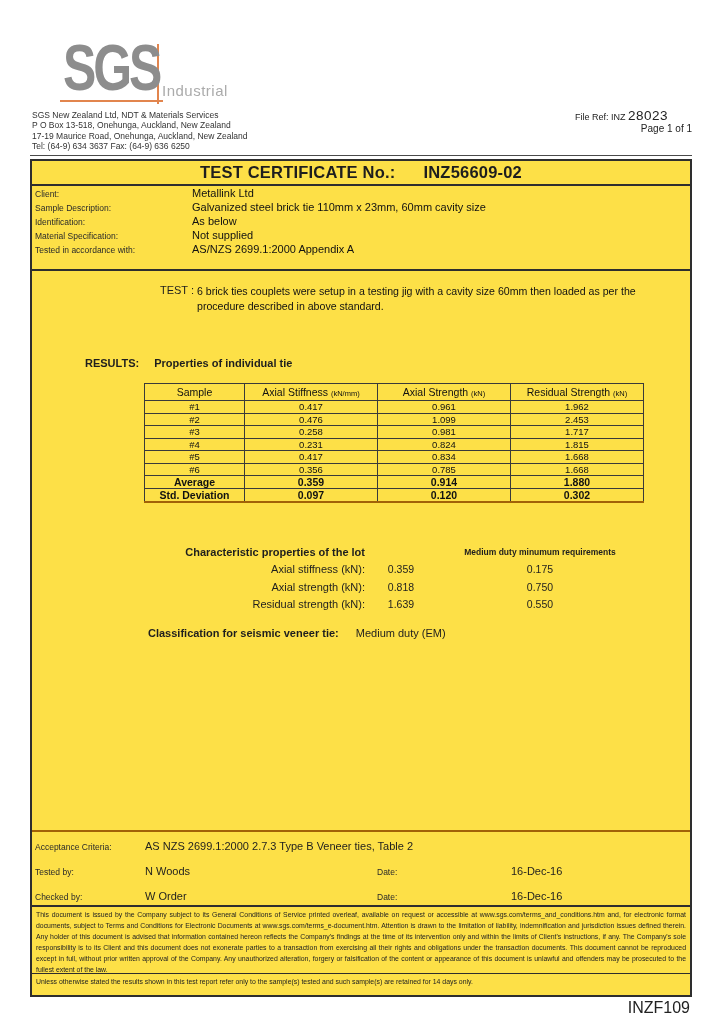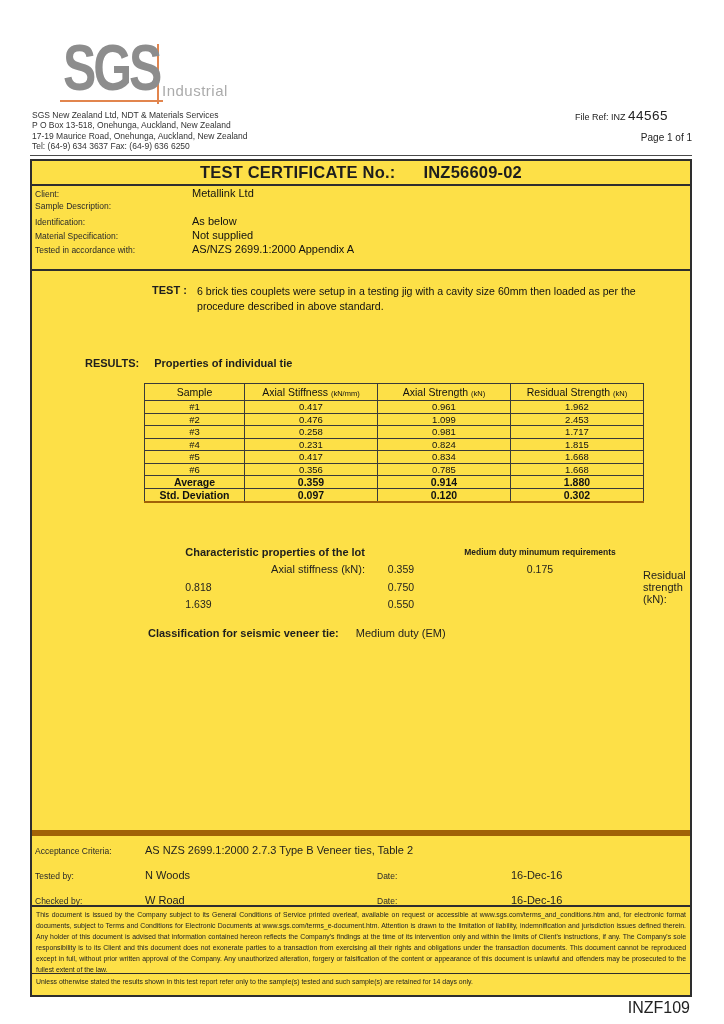"44565" span.file-ref-num { text: 44565 -> 28023 }
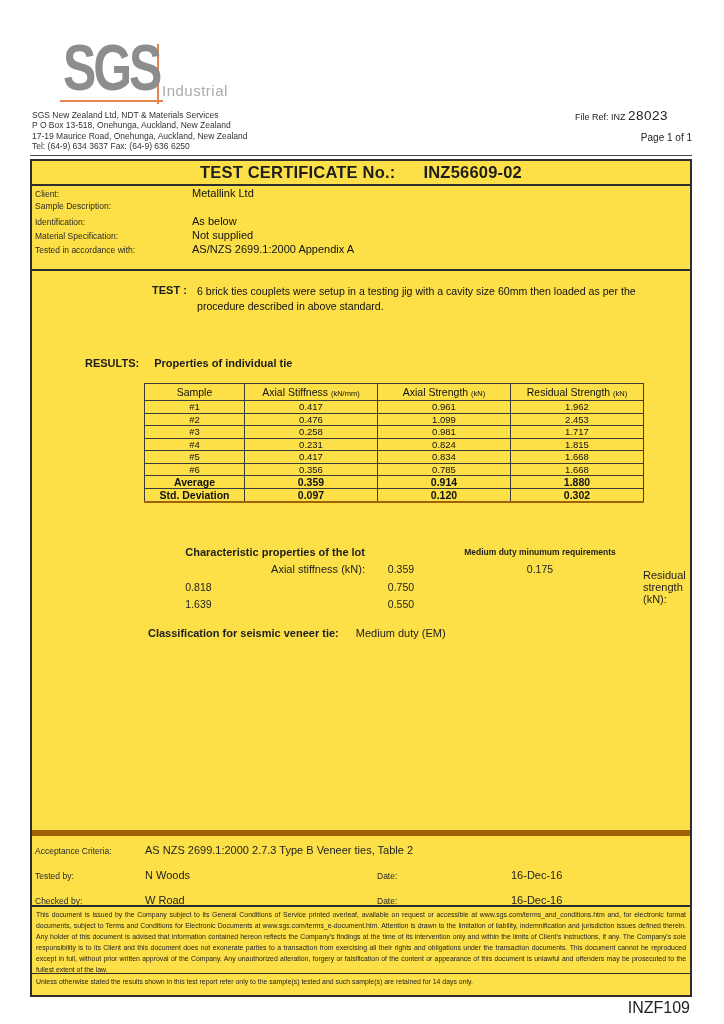"Page 1 of 1" .page-num { margin-top: 9px -> none }
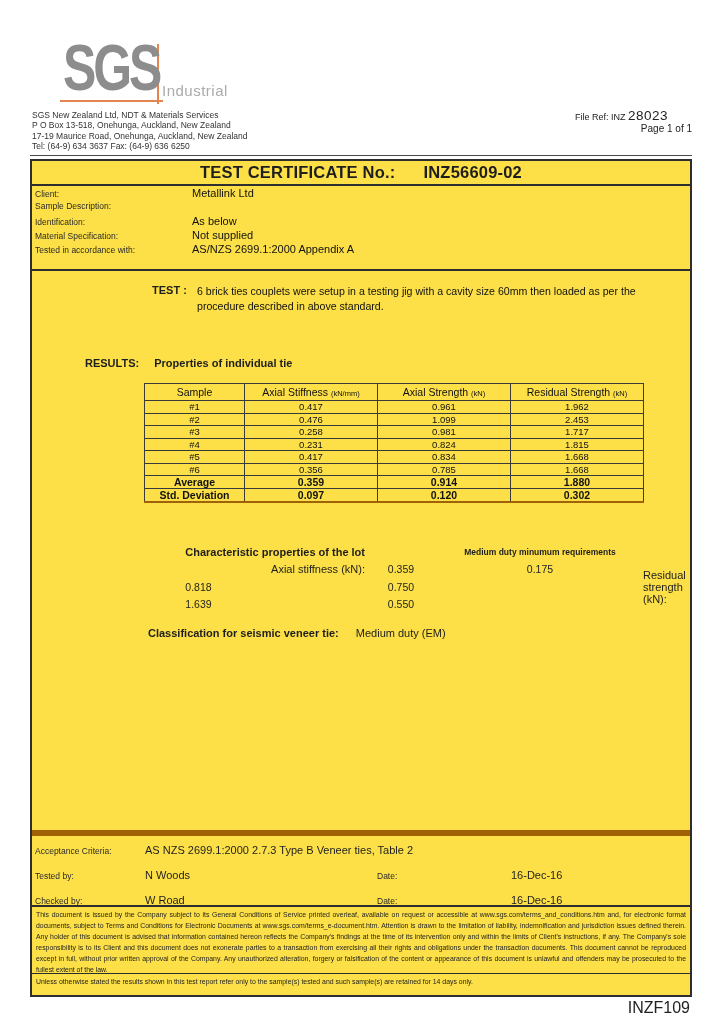"Galvanized steel brick tie 110mm" span.info-value { html: none -> <span>Galvanized steel brick tie 110mm x 23mm, 60mm cavity size</span> }
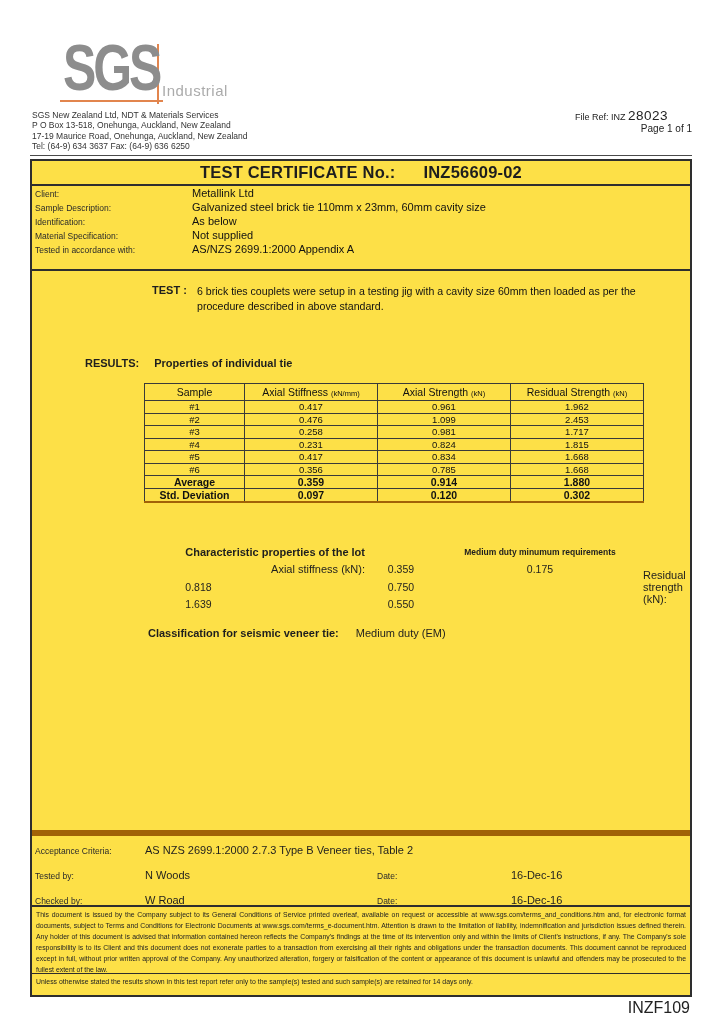"TEST :" .test-label { font-weight: bold -> normal; text-align: none -> right }
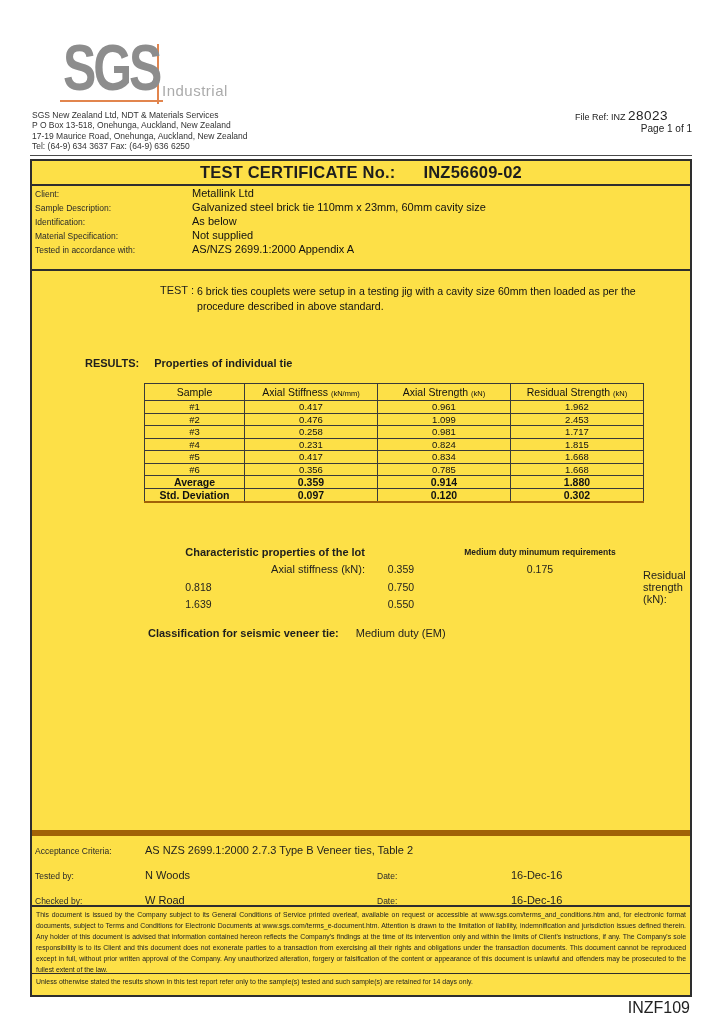"Axial strength (kN):" div.char-label { html: none -> <div>Axial strength (kN):</div> }
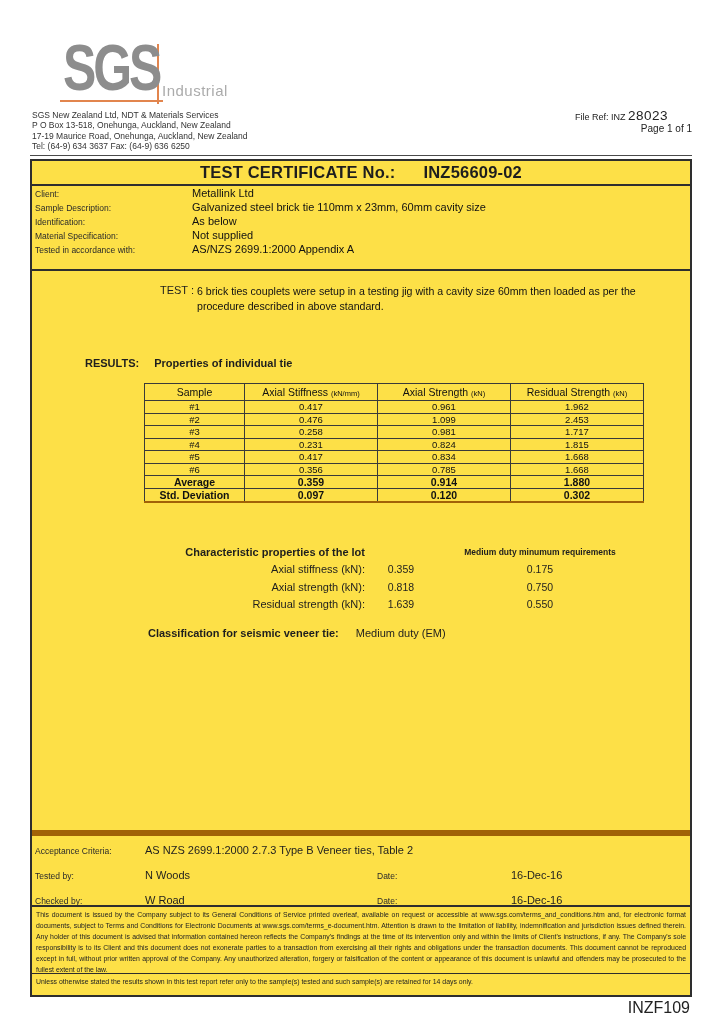"Acceptance Criteria:" .signoff-section { border-top: 6px solid #a16207 -> 2px solid #a16207 }
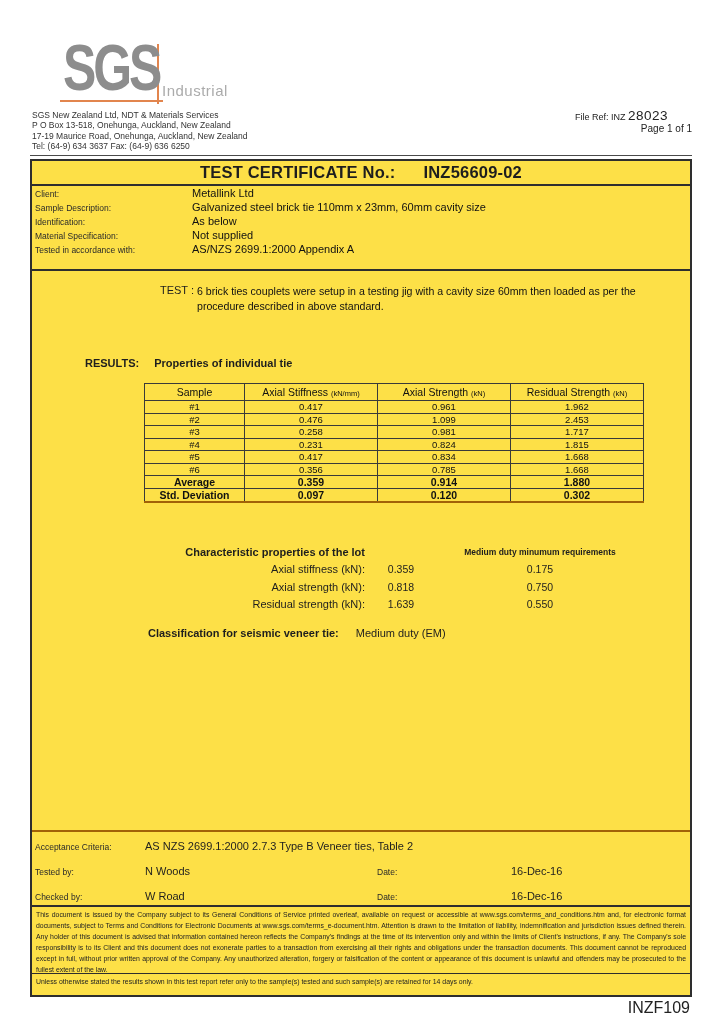"W Road" span.signoff-name { text: Road -> Order }
